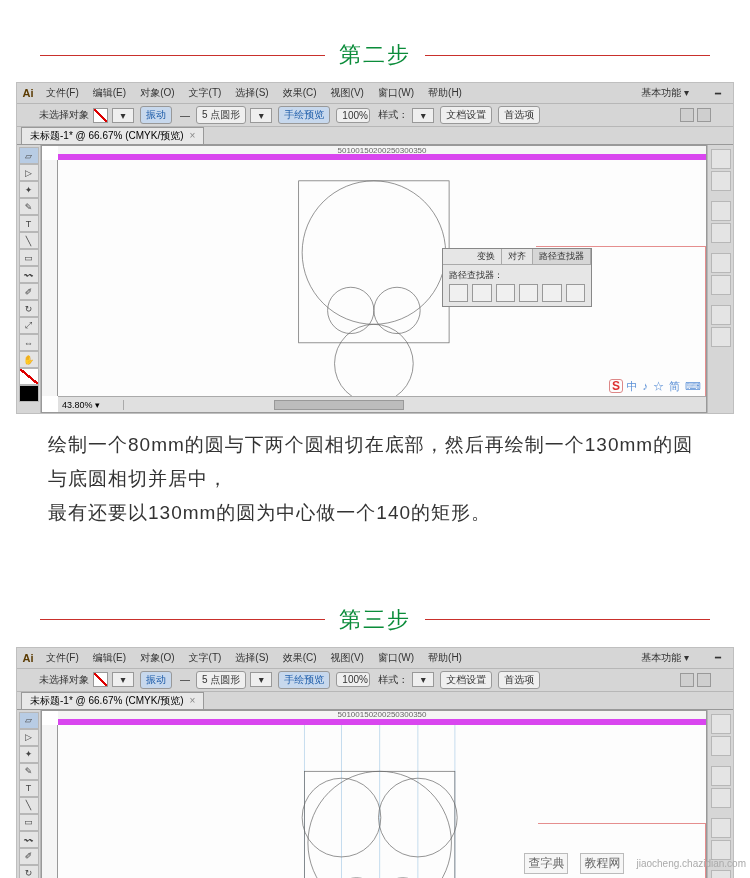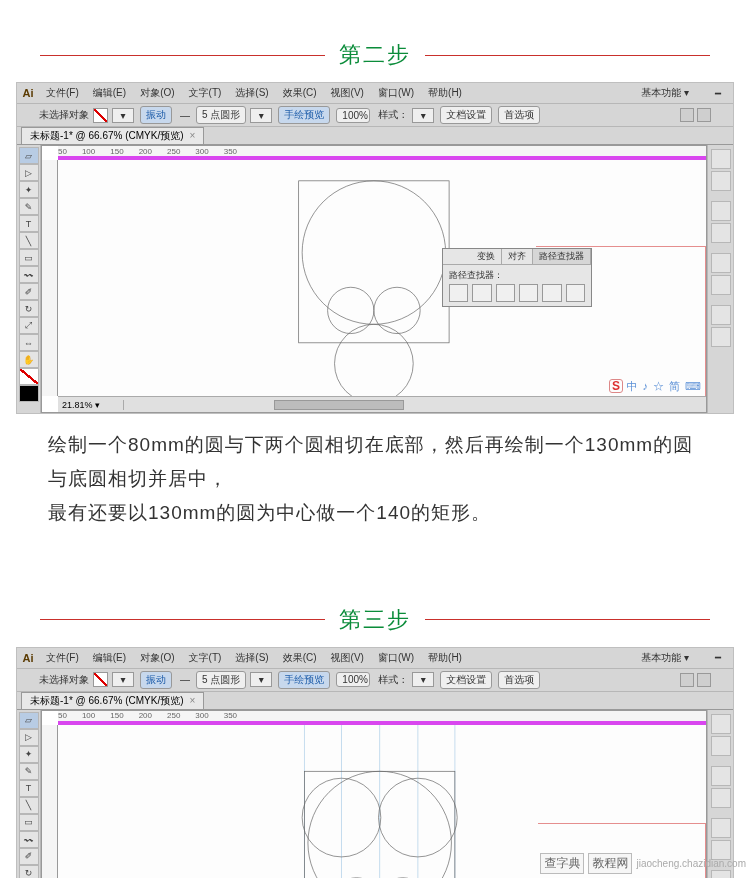"50" .ruler-h { border-bottom: 4px solid #d946ef -> 6px solid #d946ef; gap: 15px -> none; justify-content: flex-start -> center }
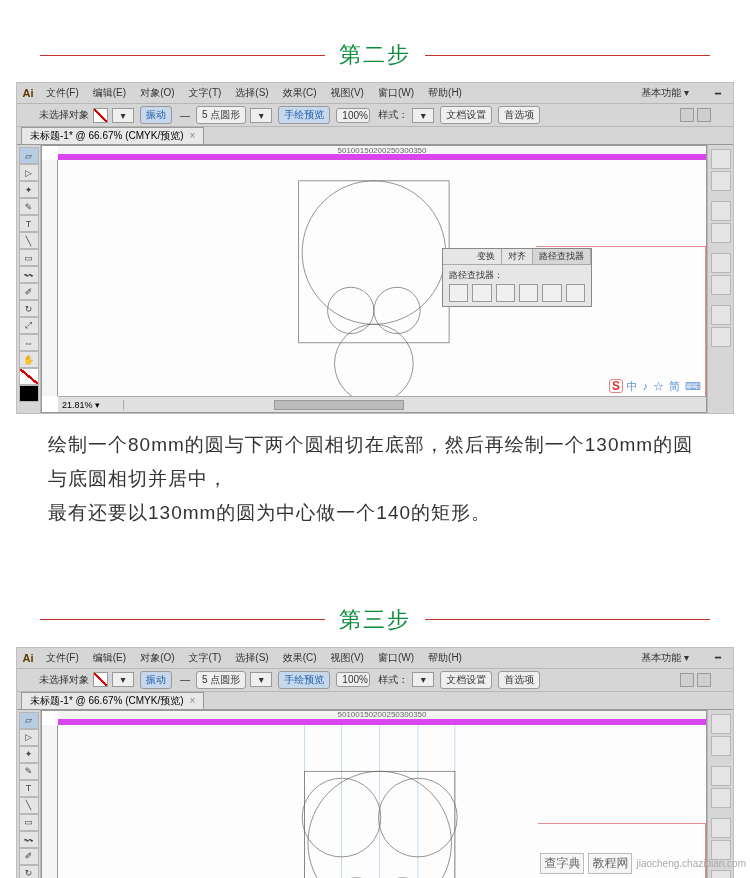"21.81% ▾" div.zoom { text: 21.81% -> 43.80% }
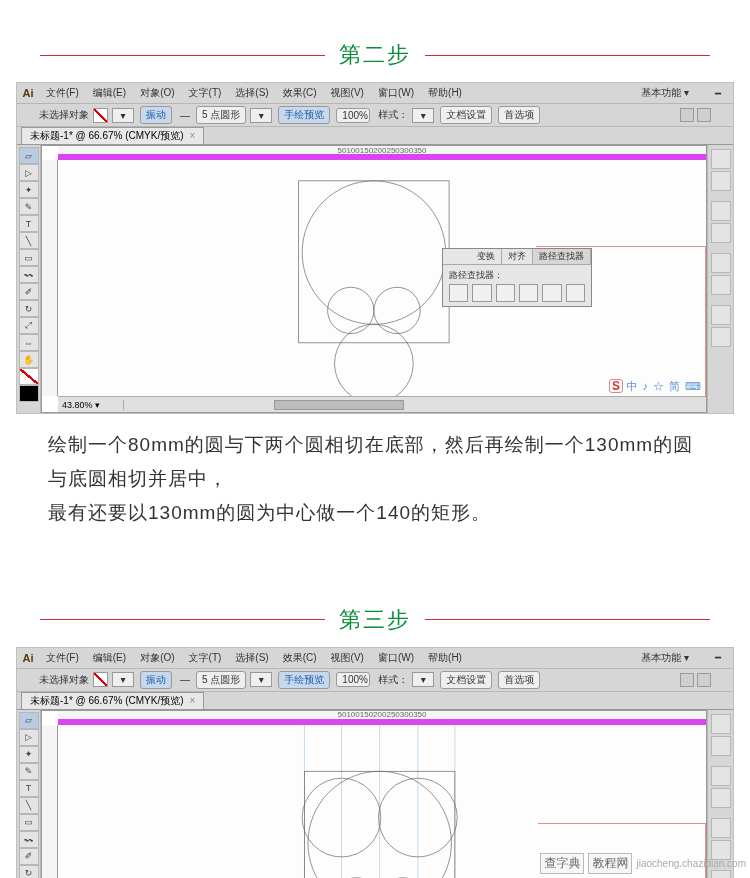"查字典" .watermark { gap: 4px -> 12px }
